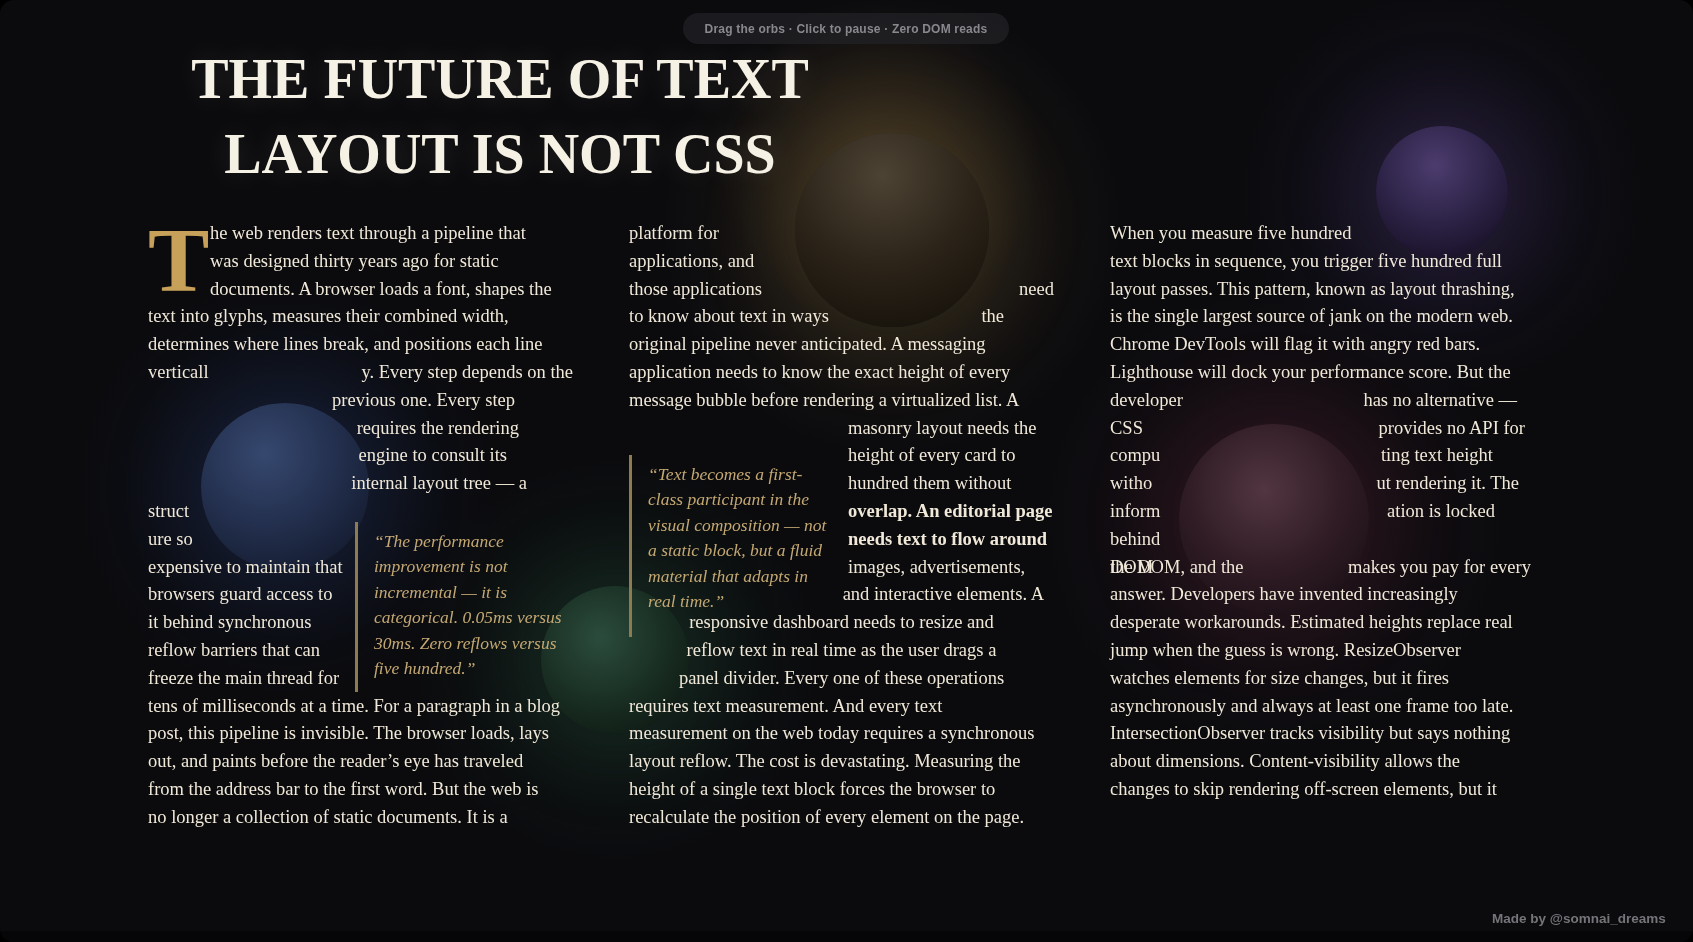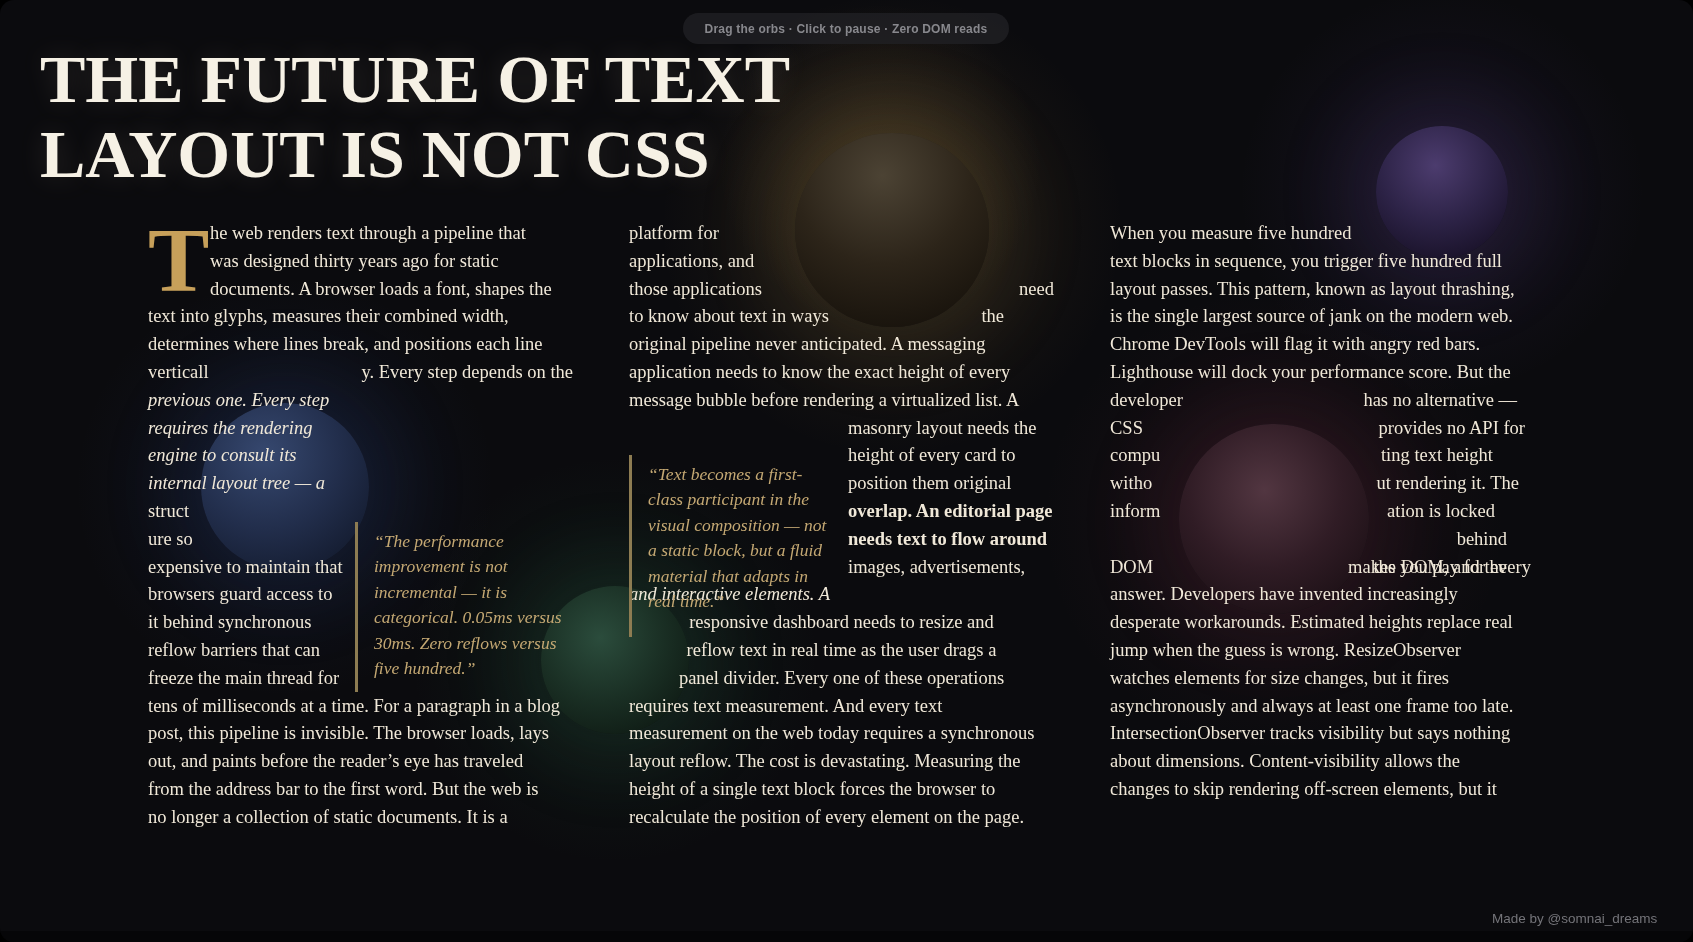"THE FUTURE OF TEXT" .title { font-size: 68px -> 56px; text-align: none -> center }
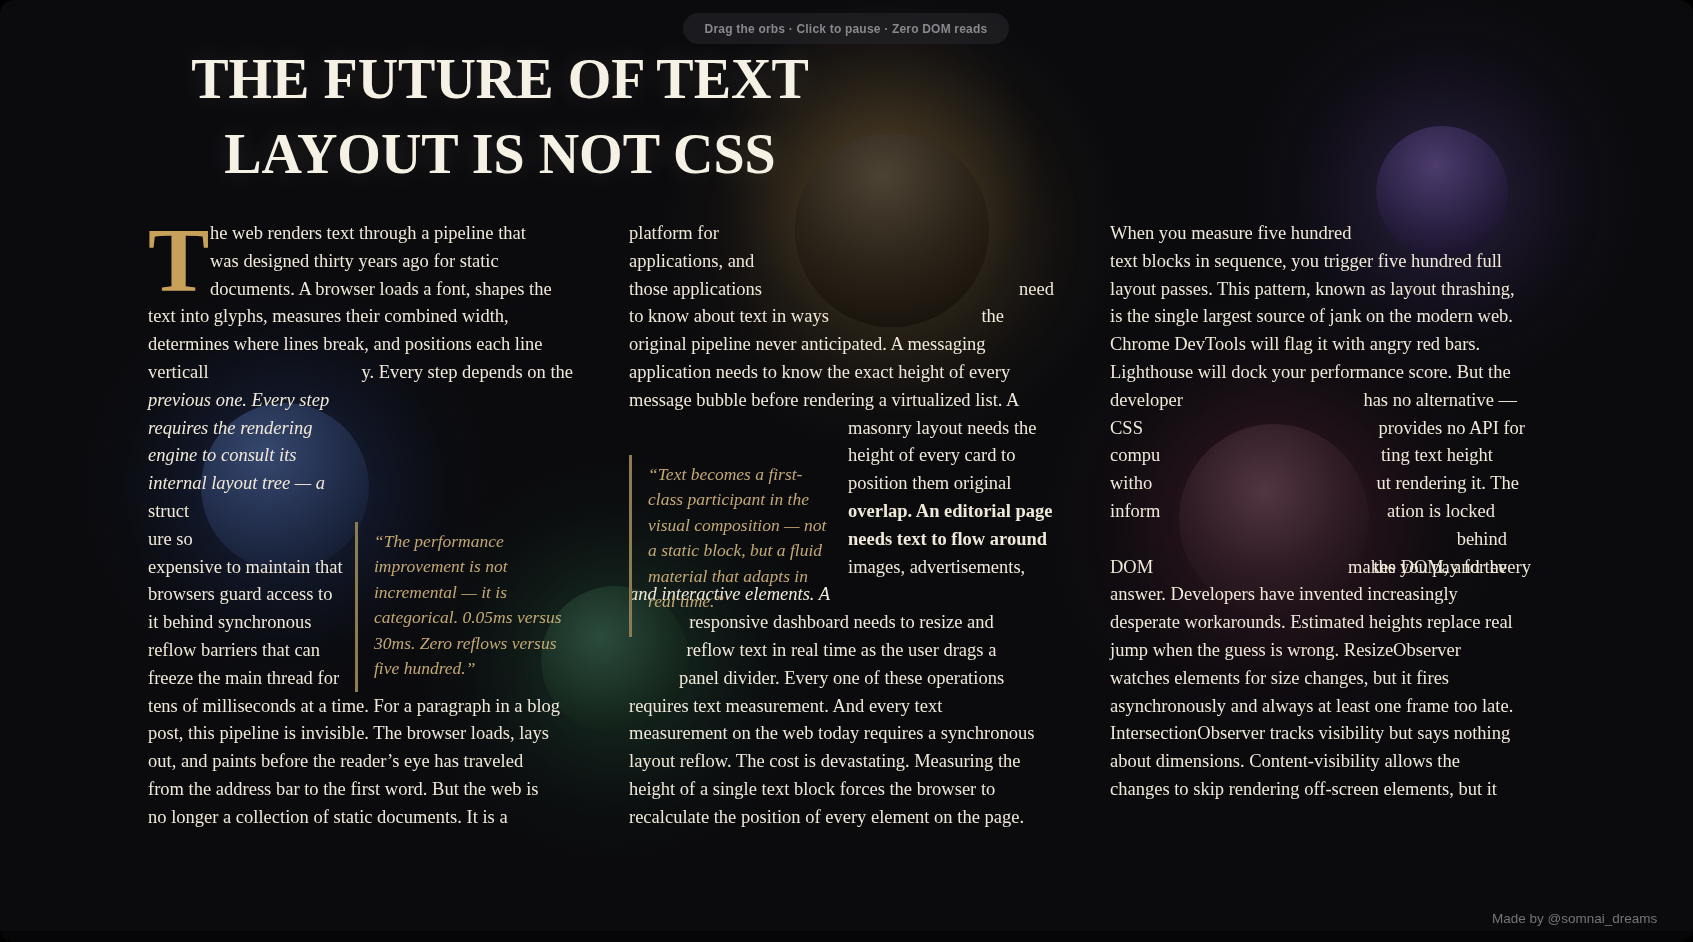"those applications" .line.split { align-items: flex-end -> none }
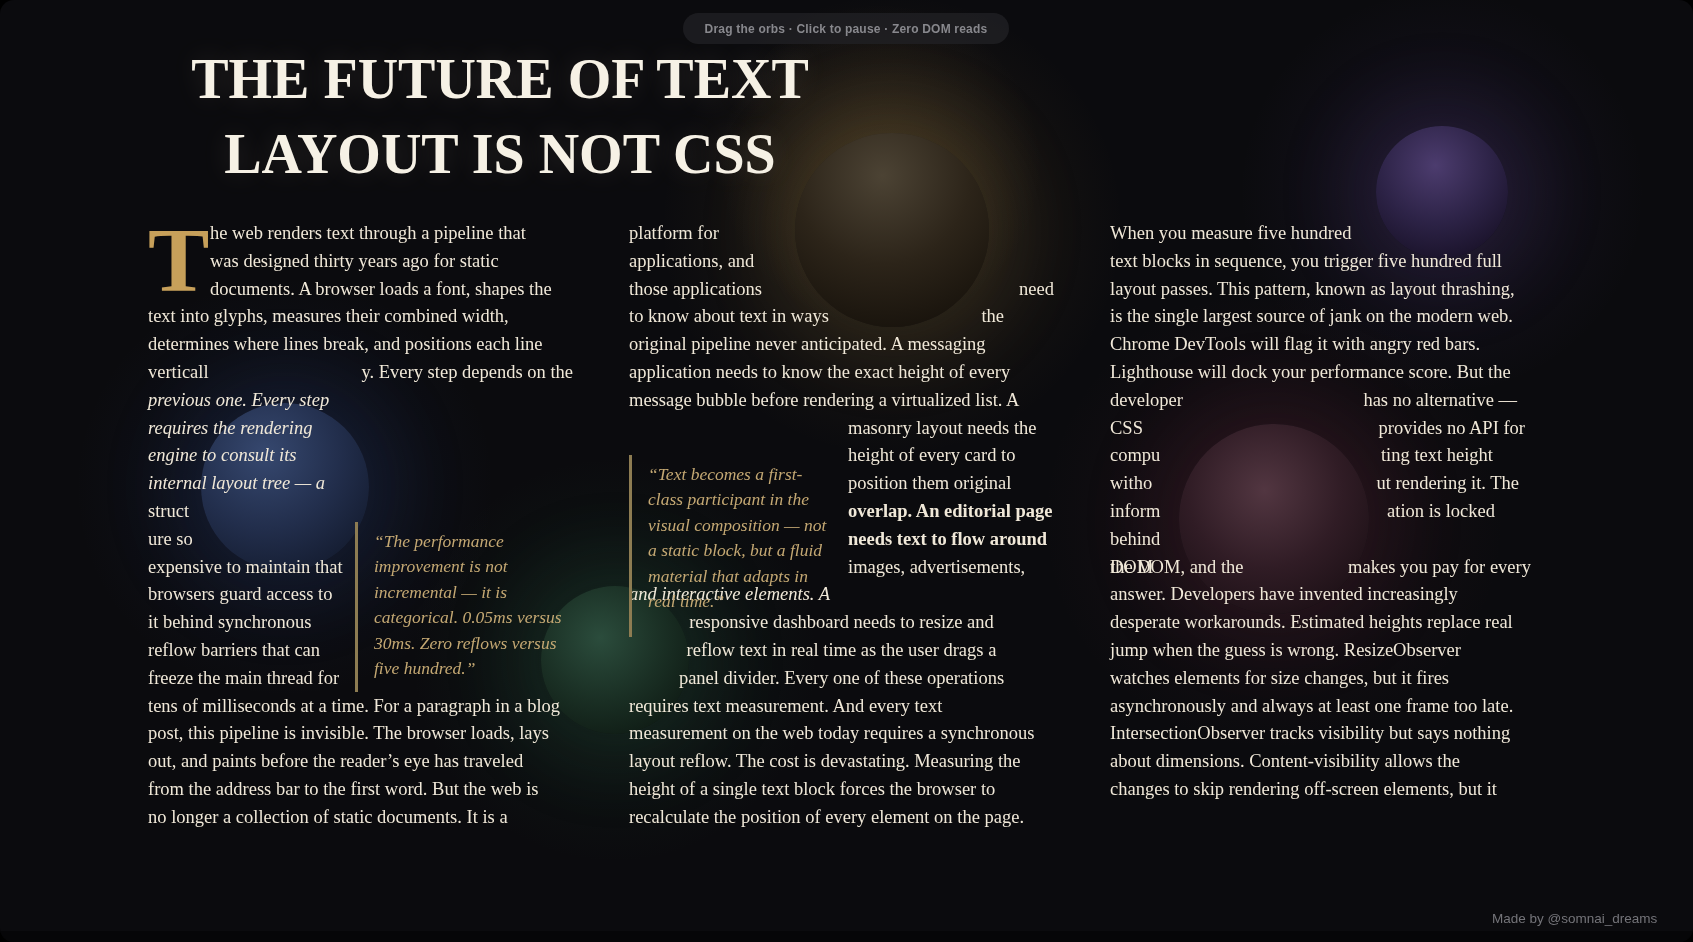"previous one. Every step" .line.right { font-style: italic -> none; text-align: left -> right }
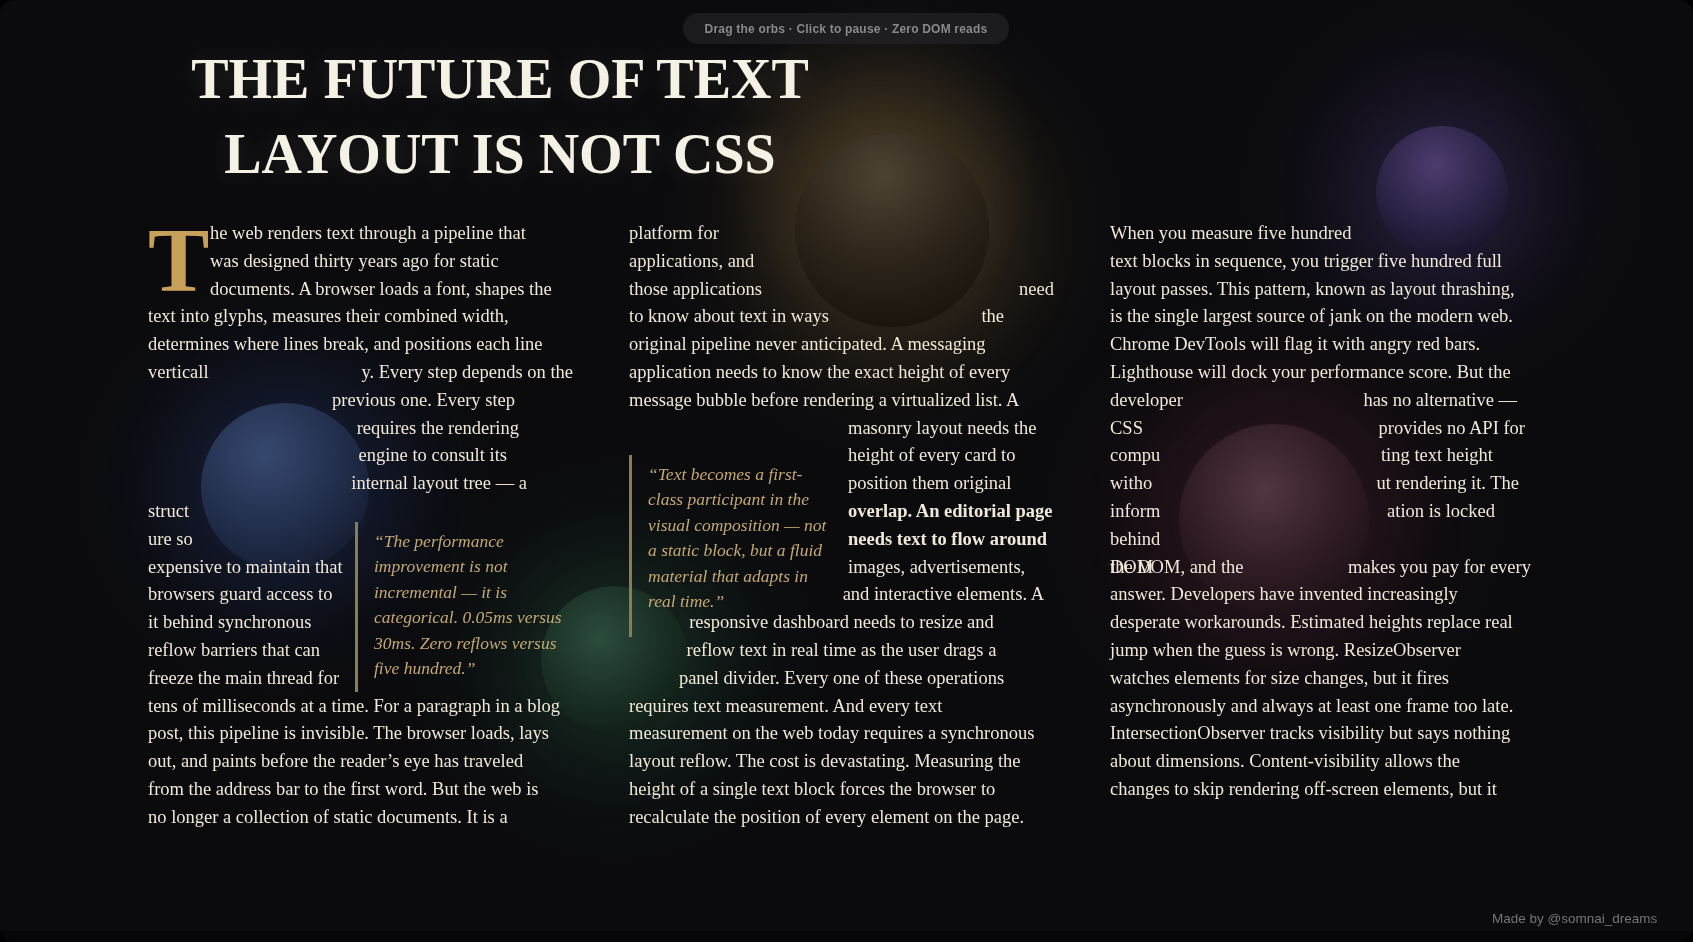"position them original" div.line { text: position them original -> hundred them without }
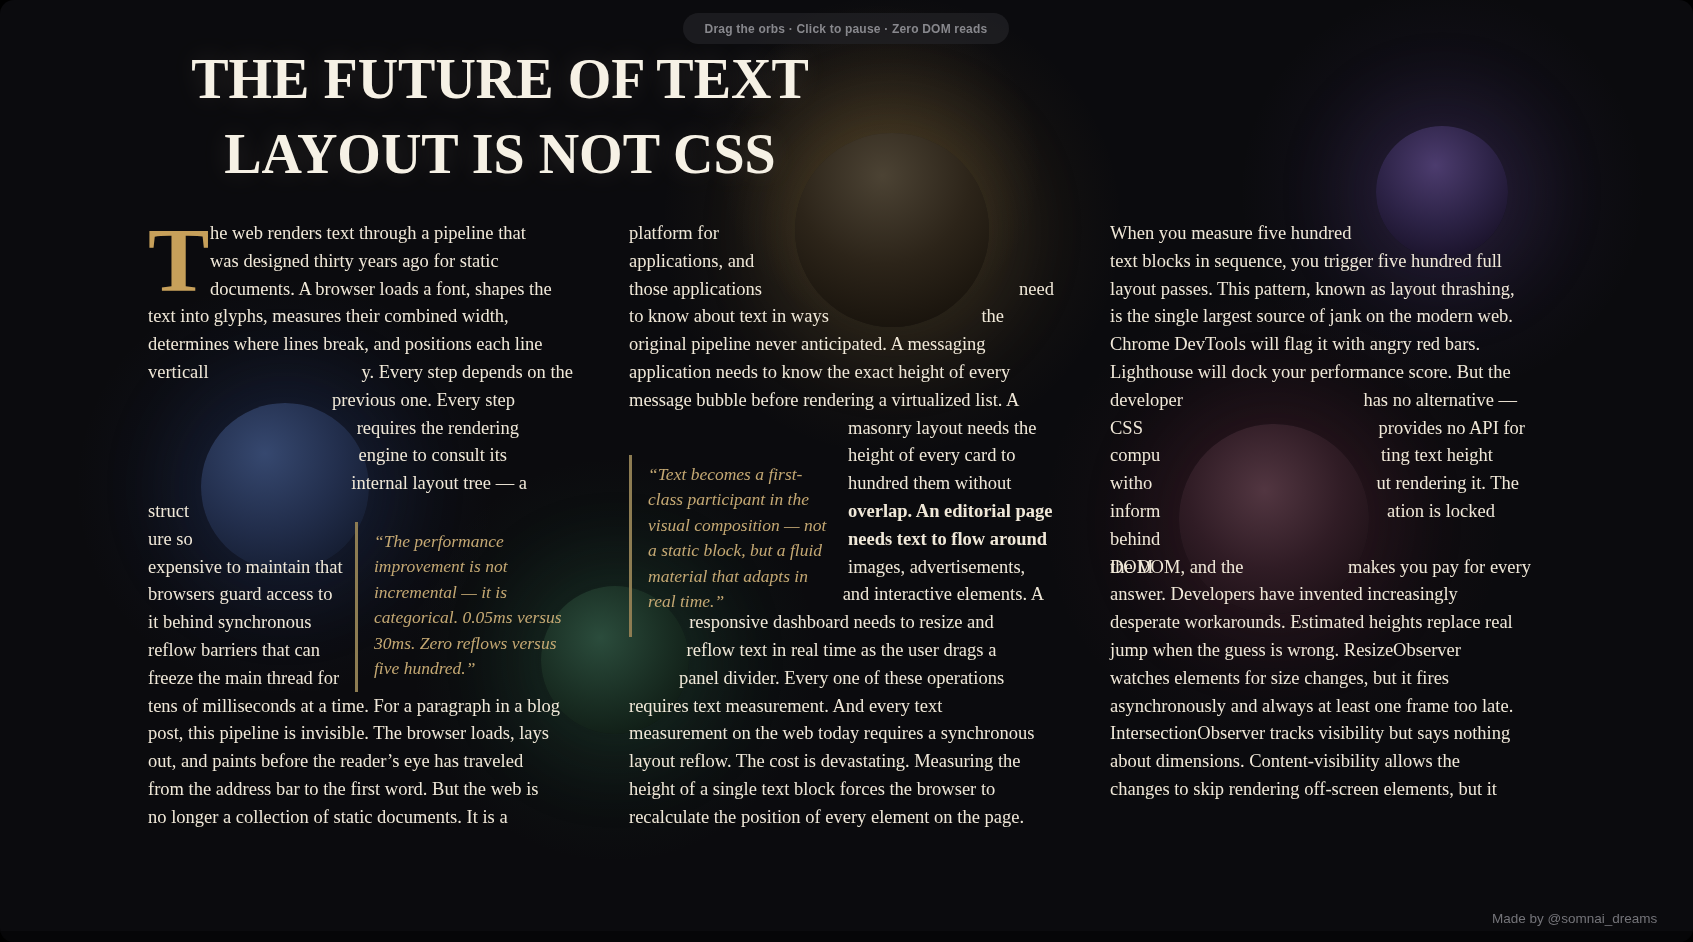"Made by @somnai_dreams" .credit { font-weight: normal -> bold }
